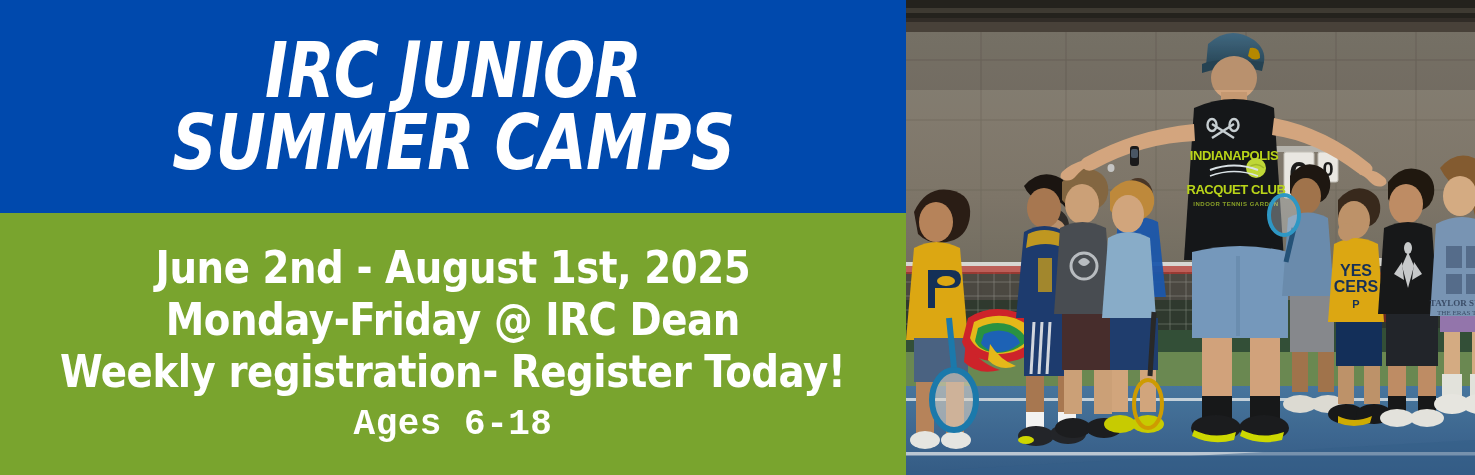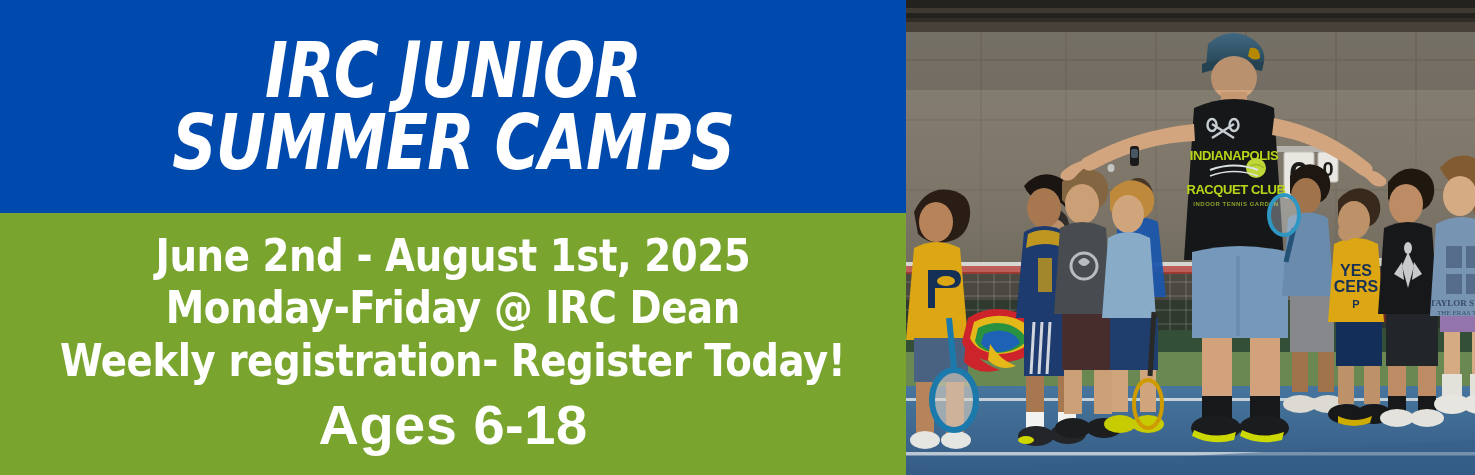"Ages 6-18" .sub-line.wide { font-family: Liberation Sans, sans-serif -> Liberation Mono, monospace; font-size: 56px -> 36px }
